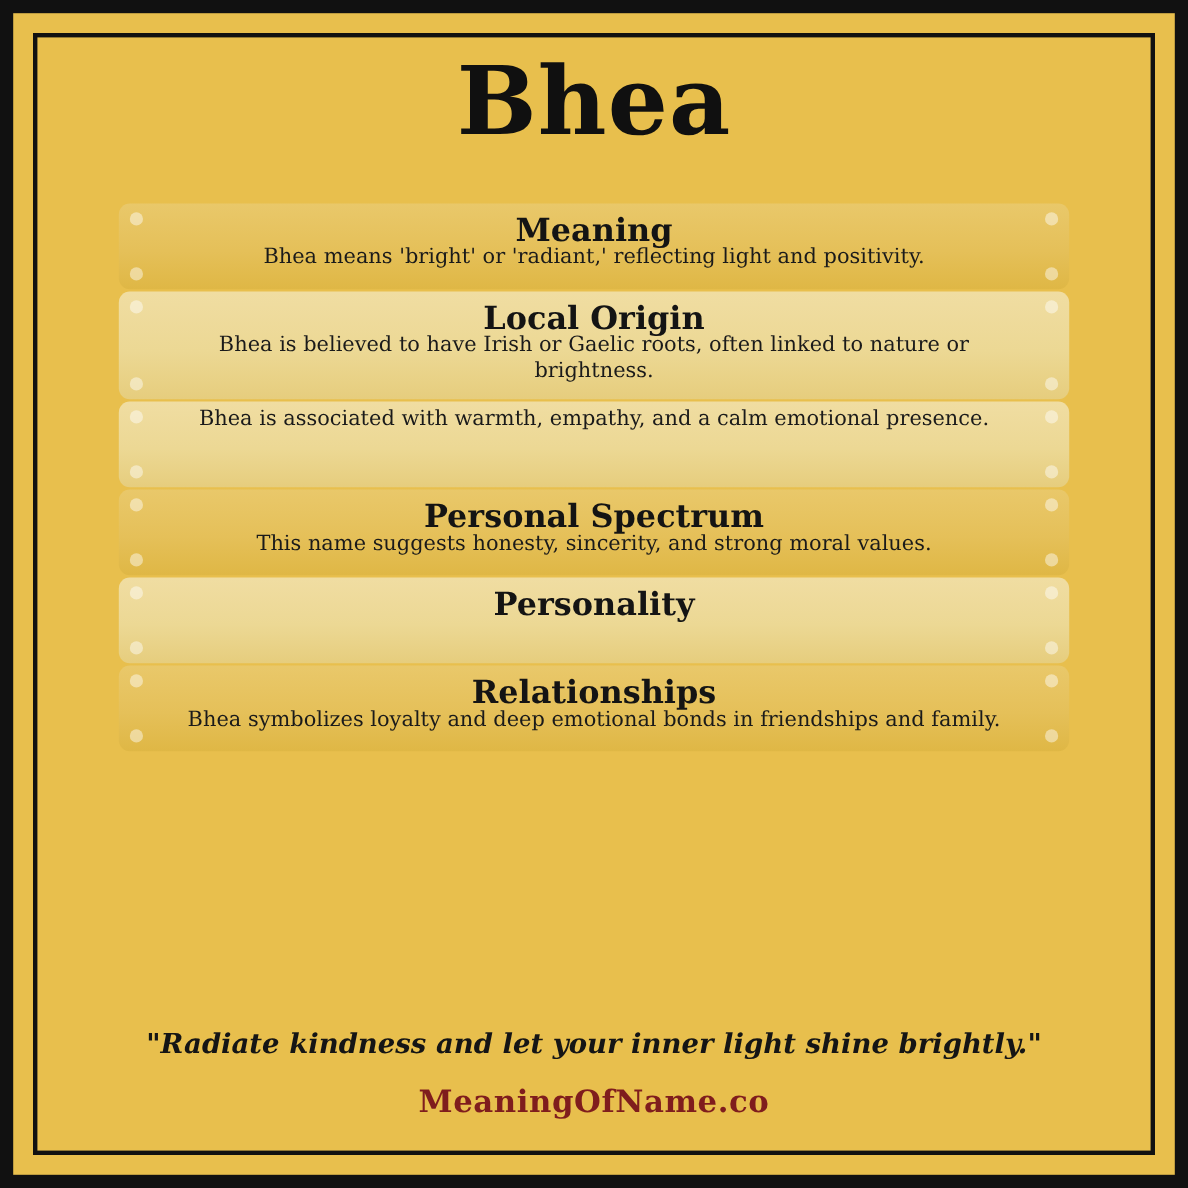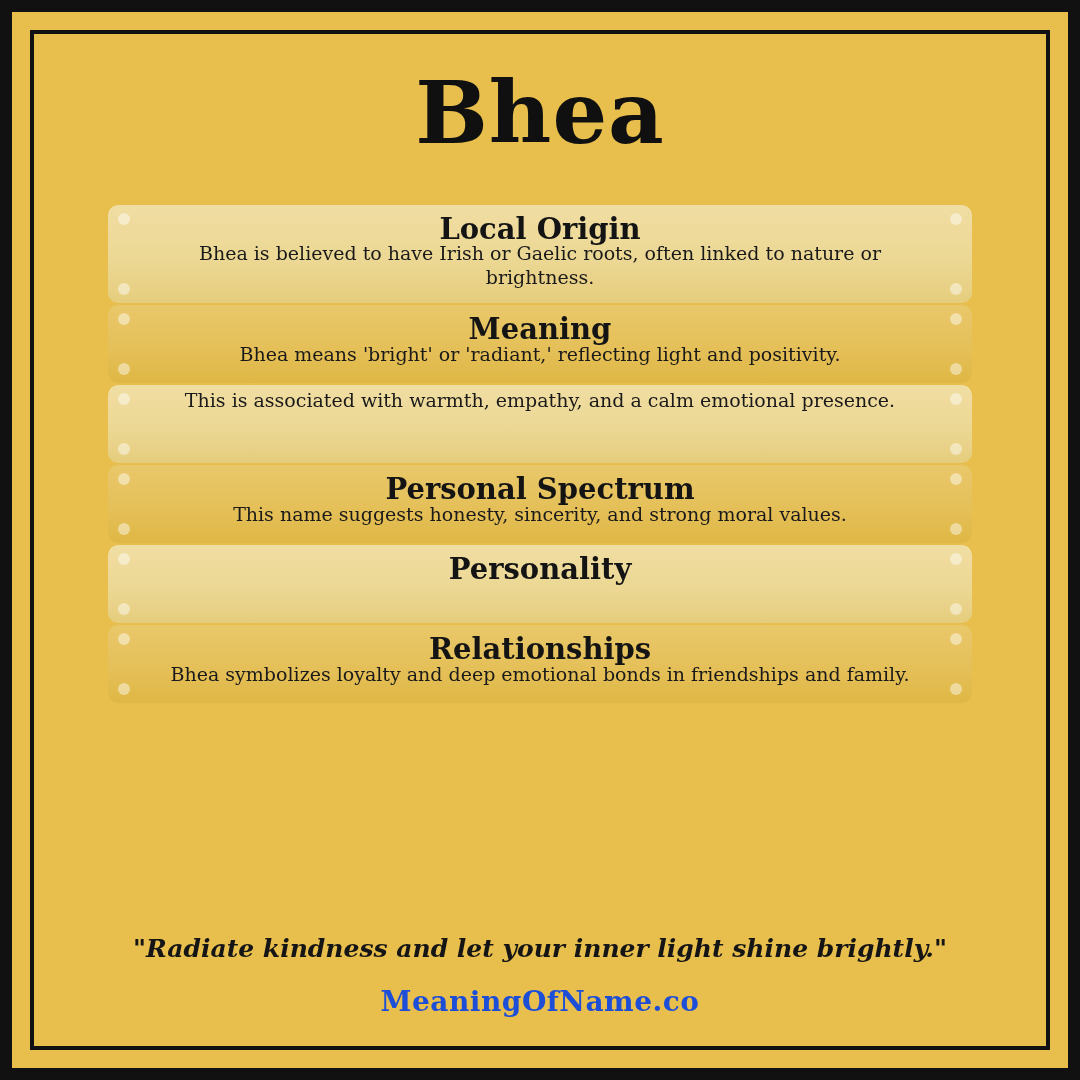"Bhea" .title { margin-top: 20px -> none }
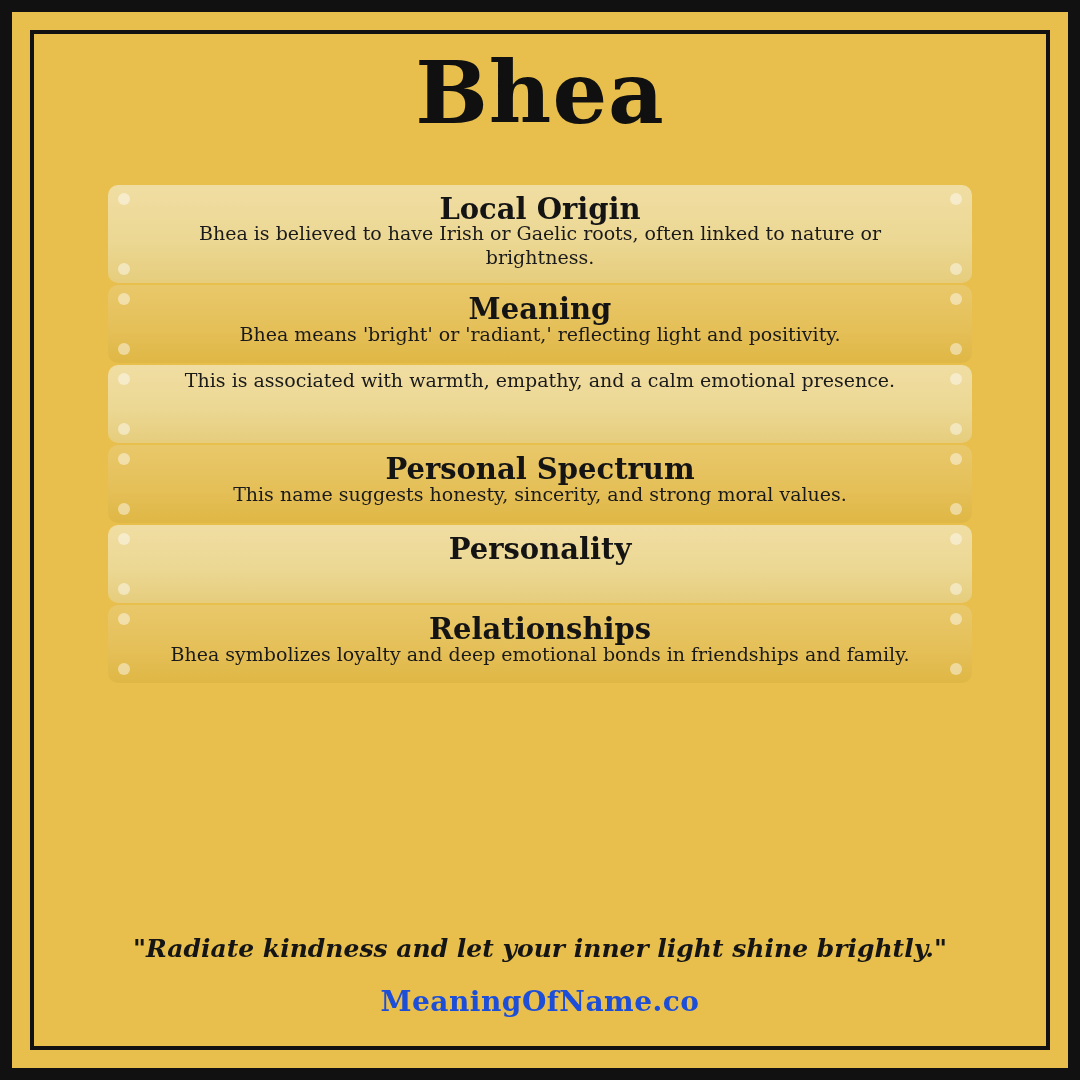"Local Origin" div.section { order: before "Meaning" -> after "Meaning" }
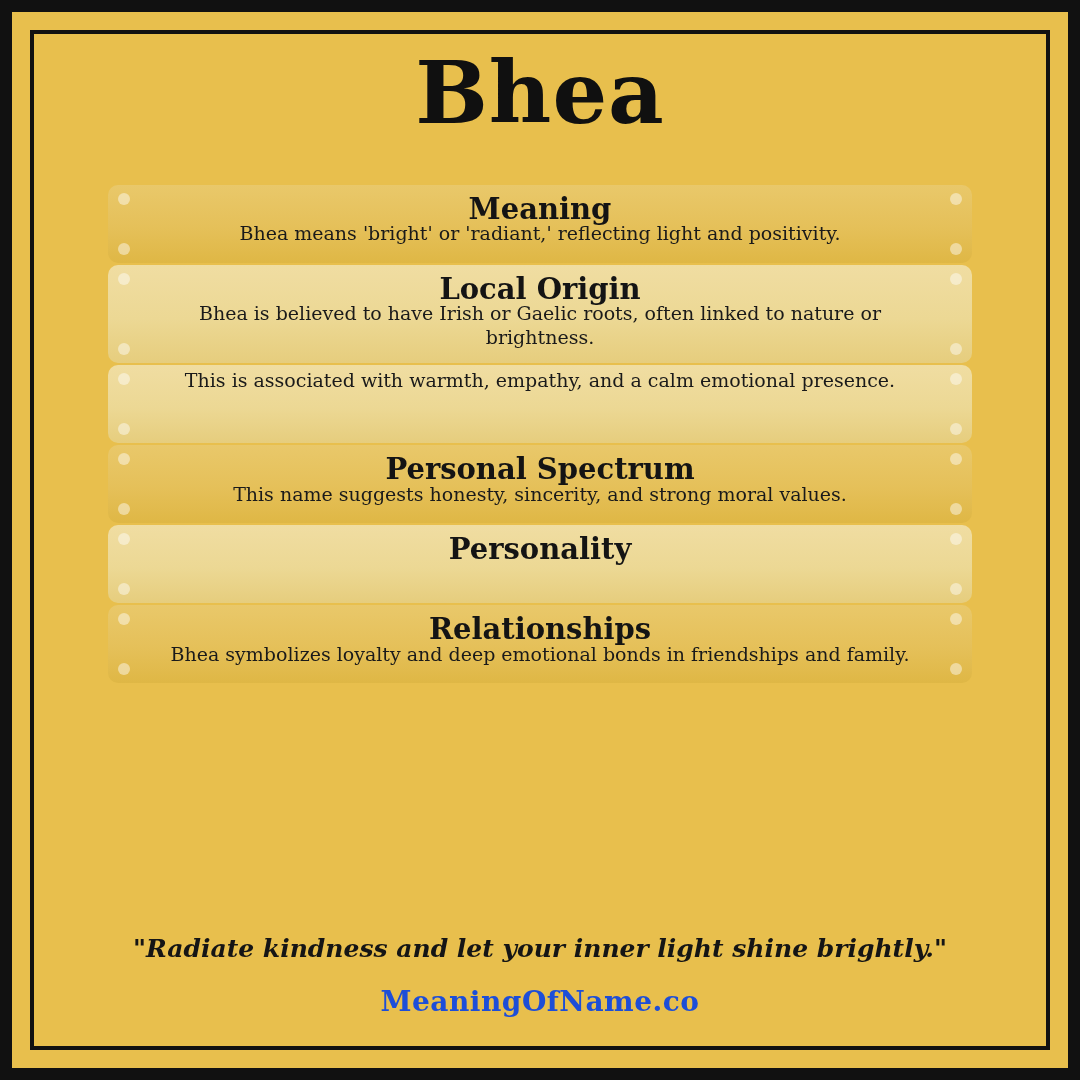"This is associated with warmth," div.section-text { text: This -> Bhea }
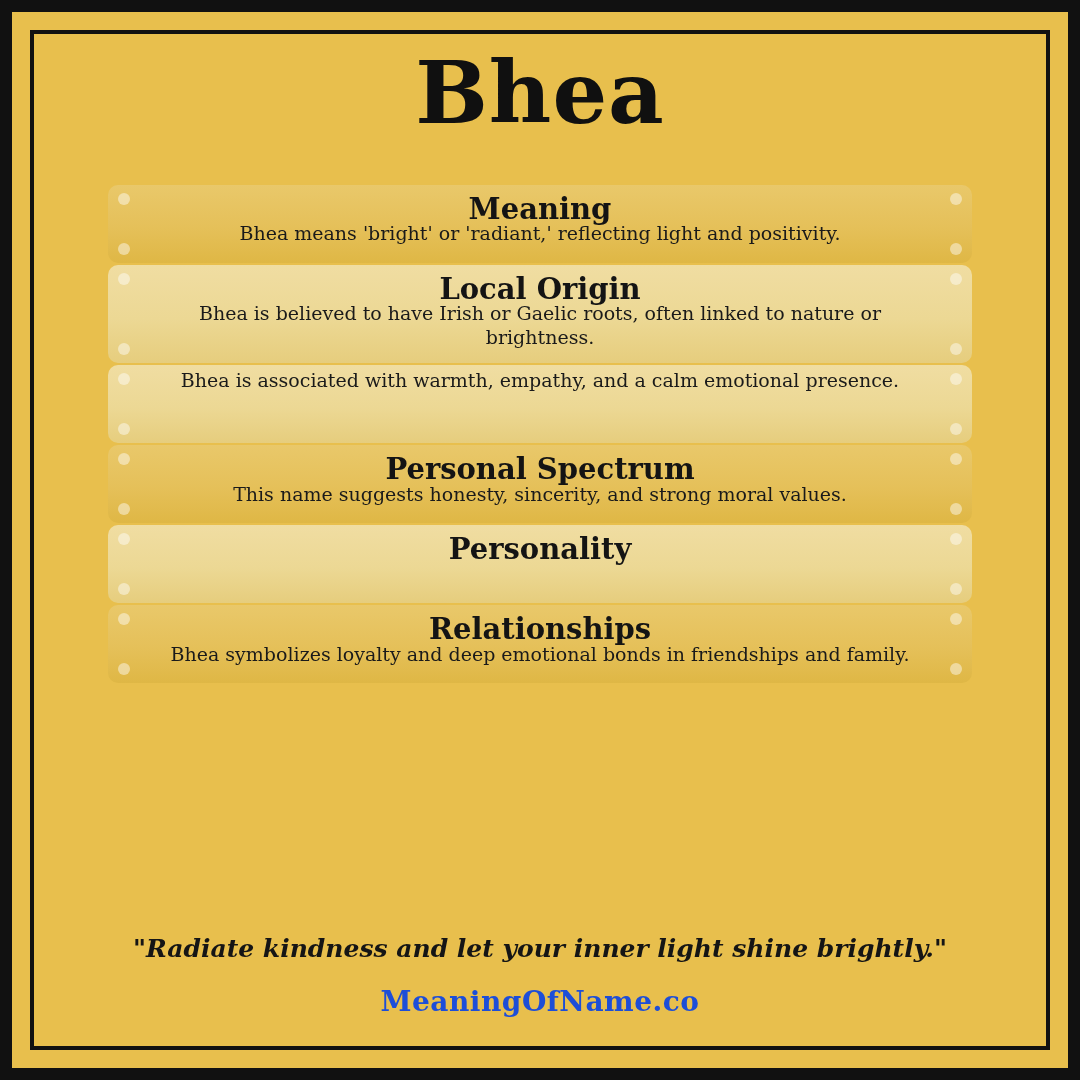"MeaningOfName.co" .brand { color: #1d4ed8 -> #7f1d1d }
